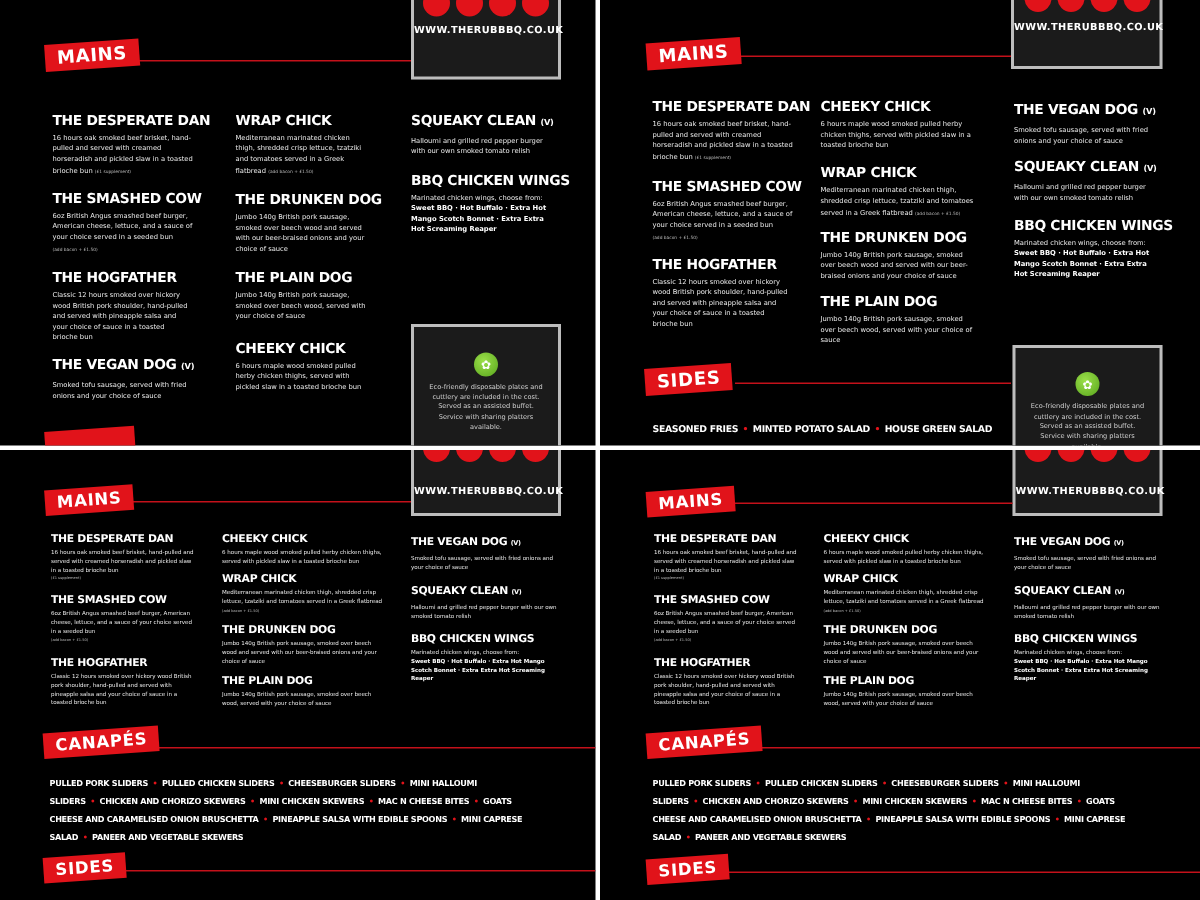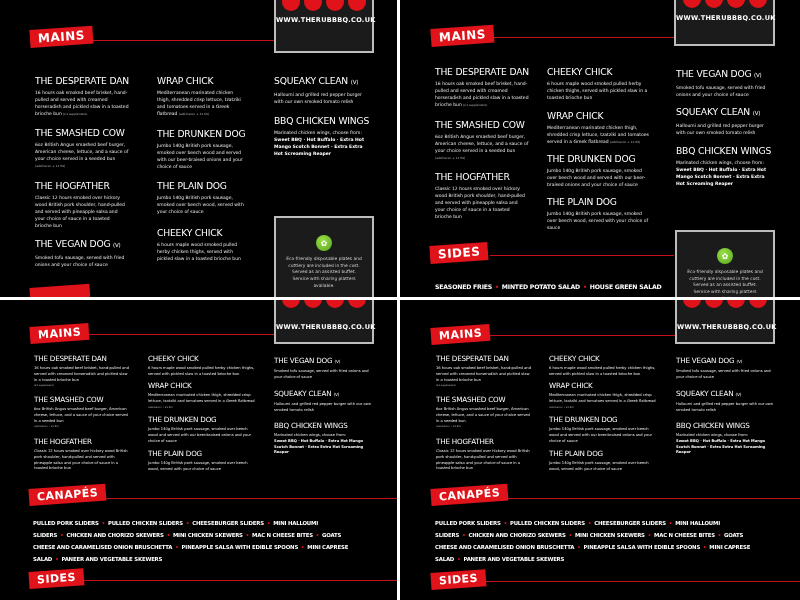"THE DESPERATE DAN" .item .name { font-weight: normal -> bold }
